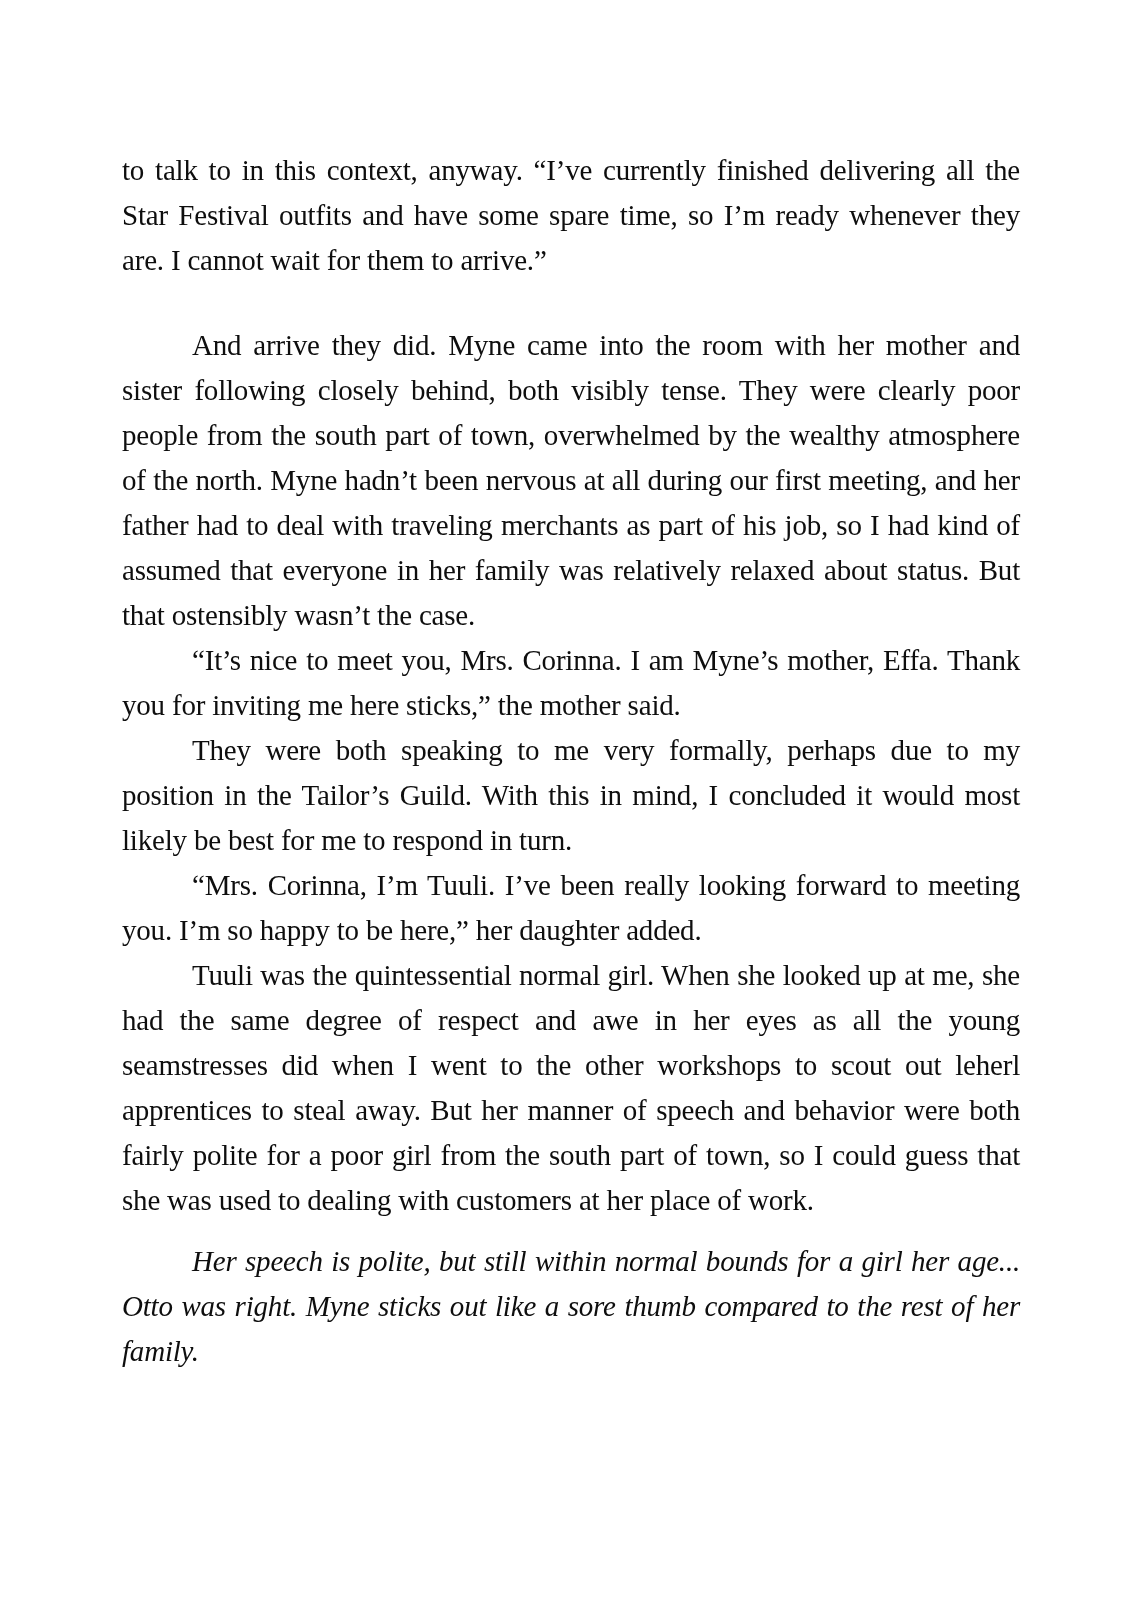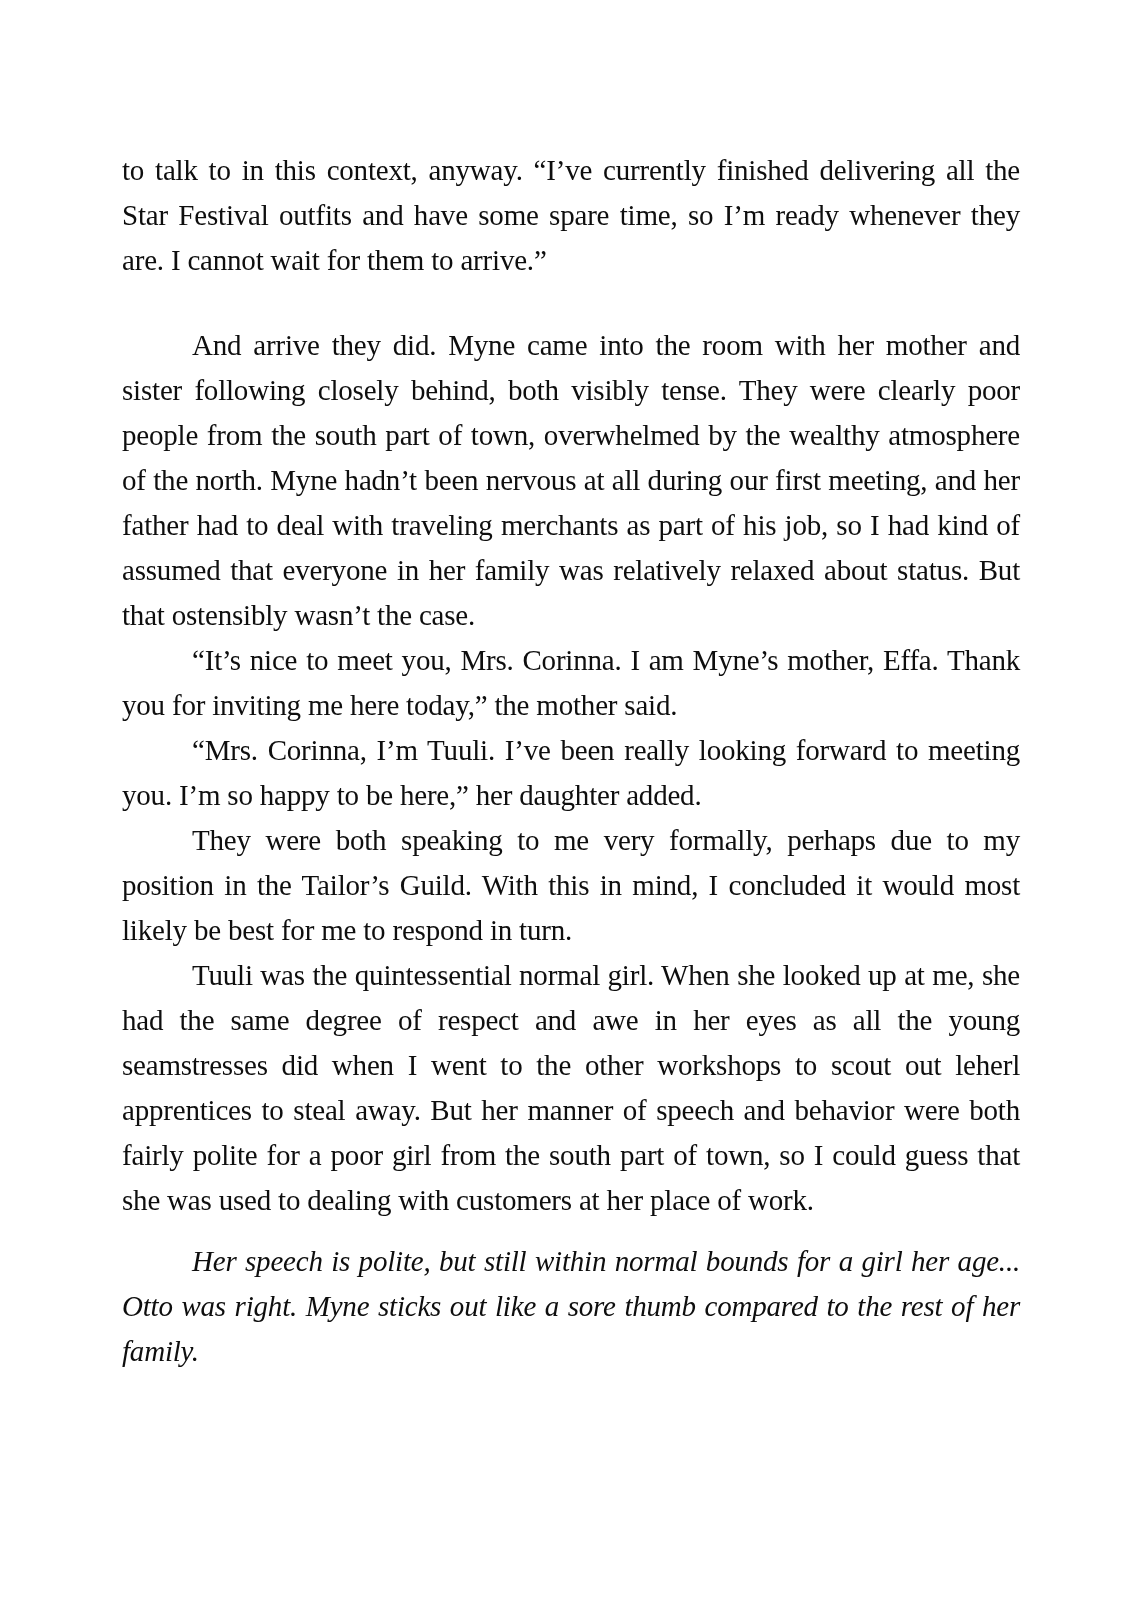"“It’s nice to meet you," p.para { text: today -> sticks }
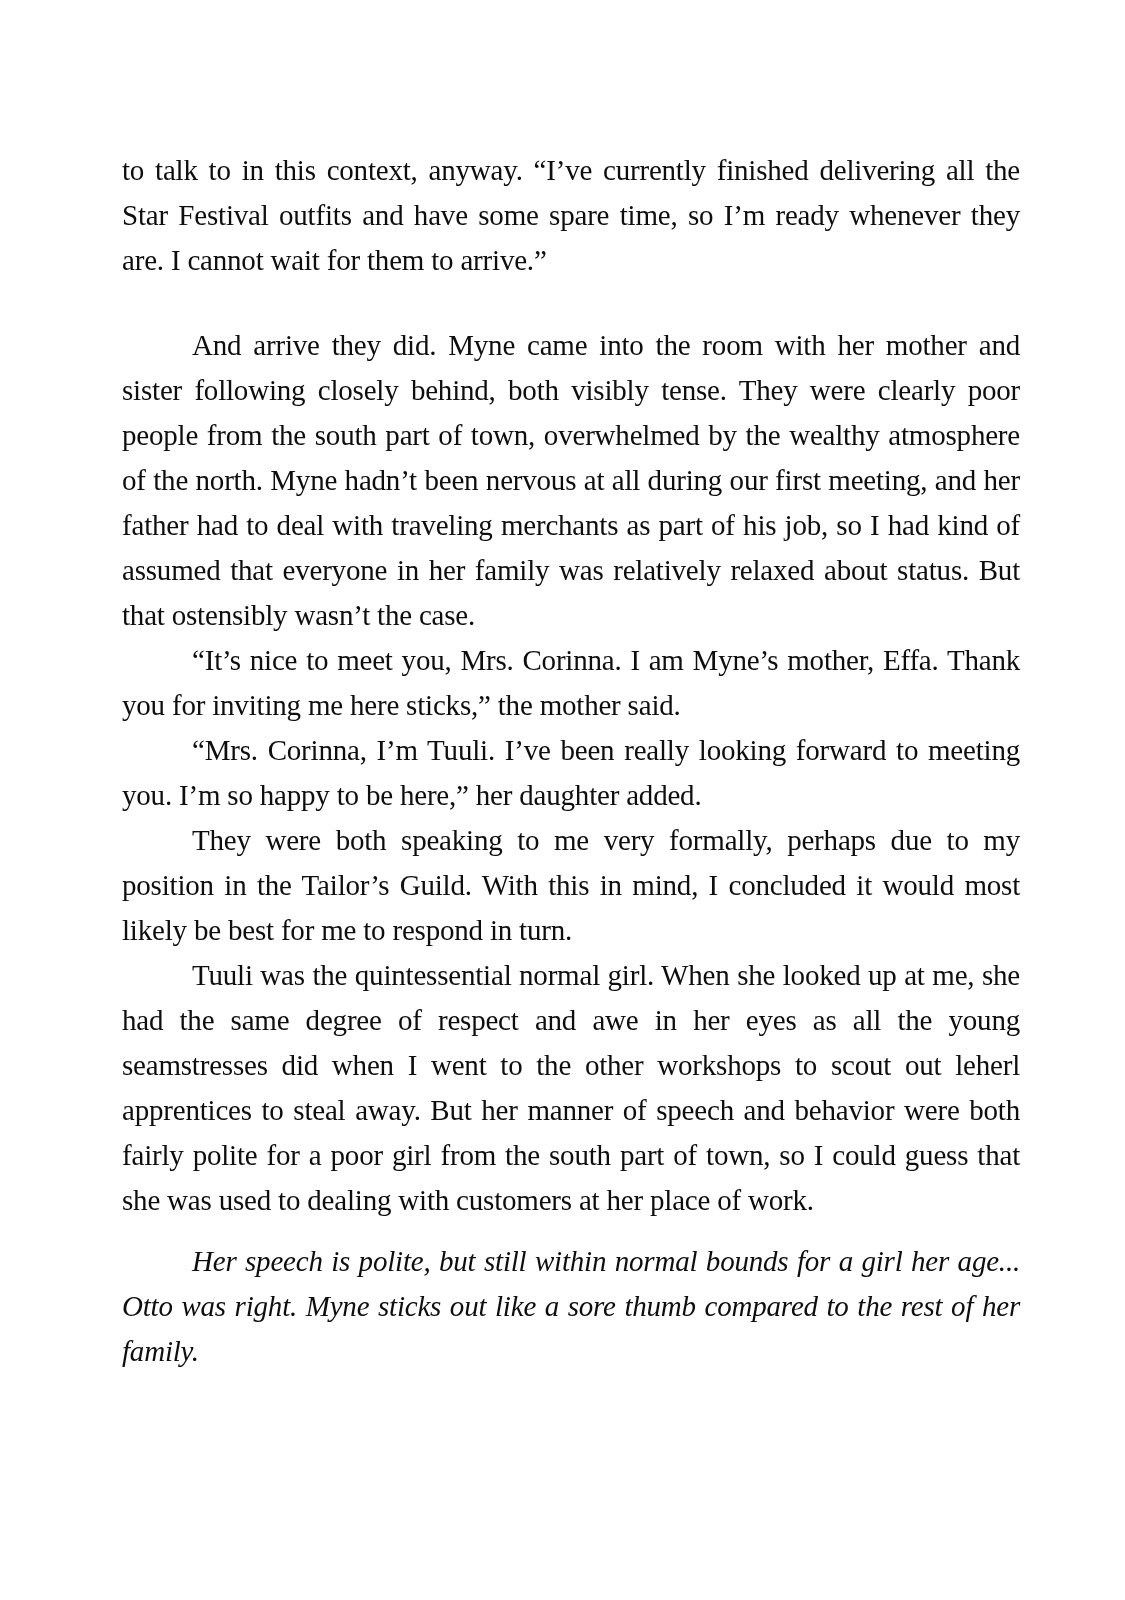"“Mrs. Corinna, I’m Tuuli. I’ve" p.para { order: before "They were both speaking to" -> after "They were both speaking to" }
